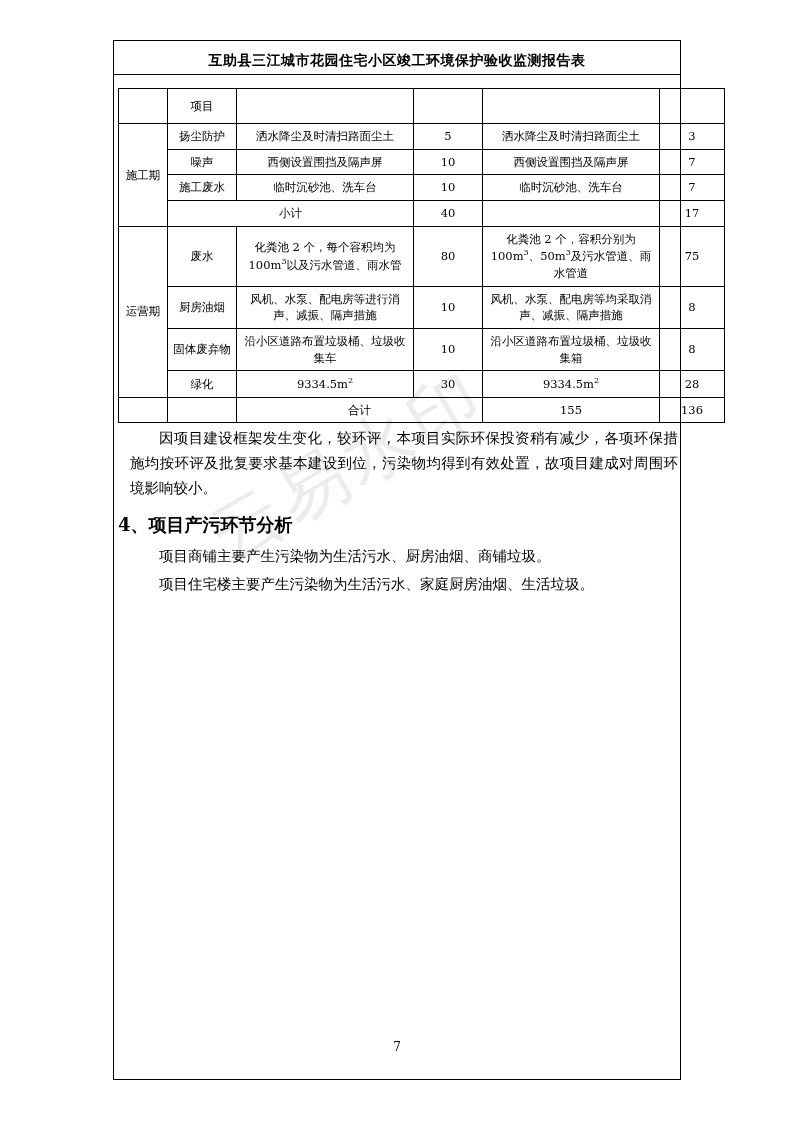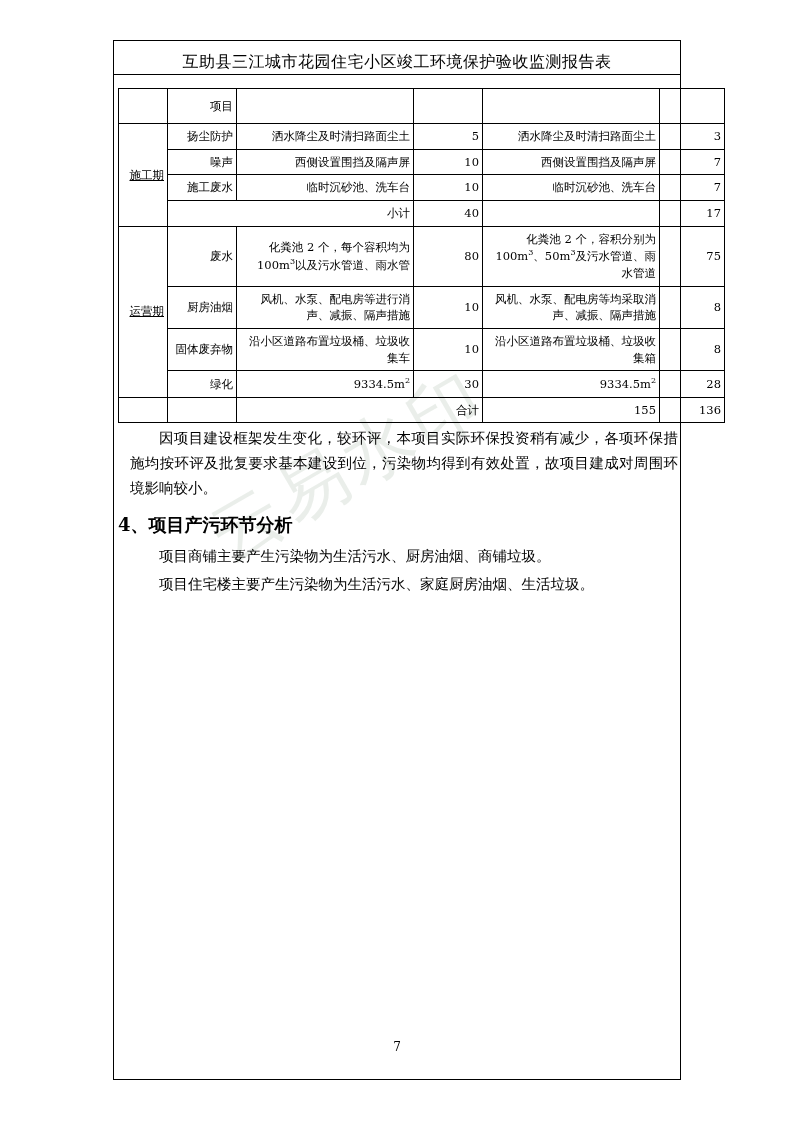"互助县三江城市花园住宅小区竣工环境保护验收监测报告表" .header { font-size: 16px -> 14px; font-weight: normal -> bold }
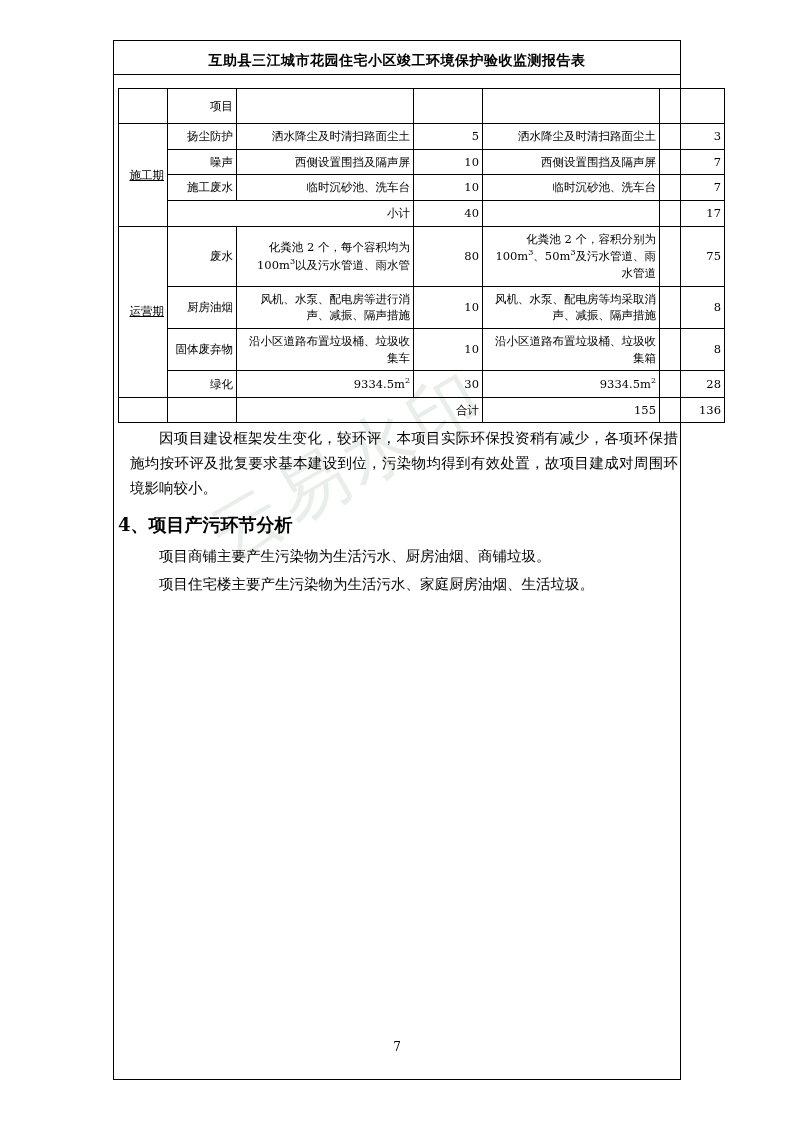"项目" table.main td { text-align: right -> center }
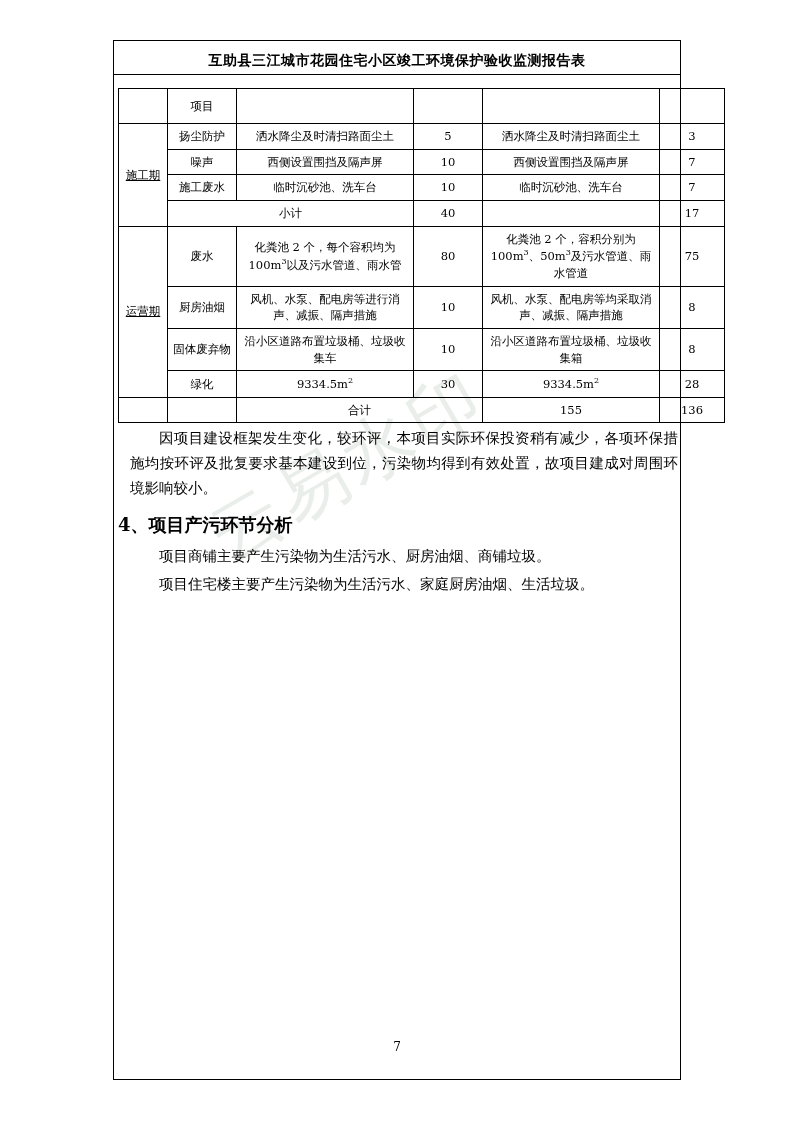"施工期" td.period { text-decoration: underline -> none }
